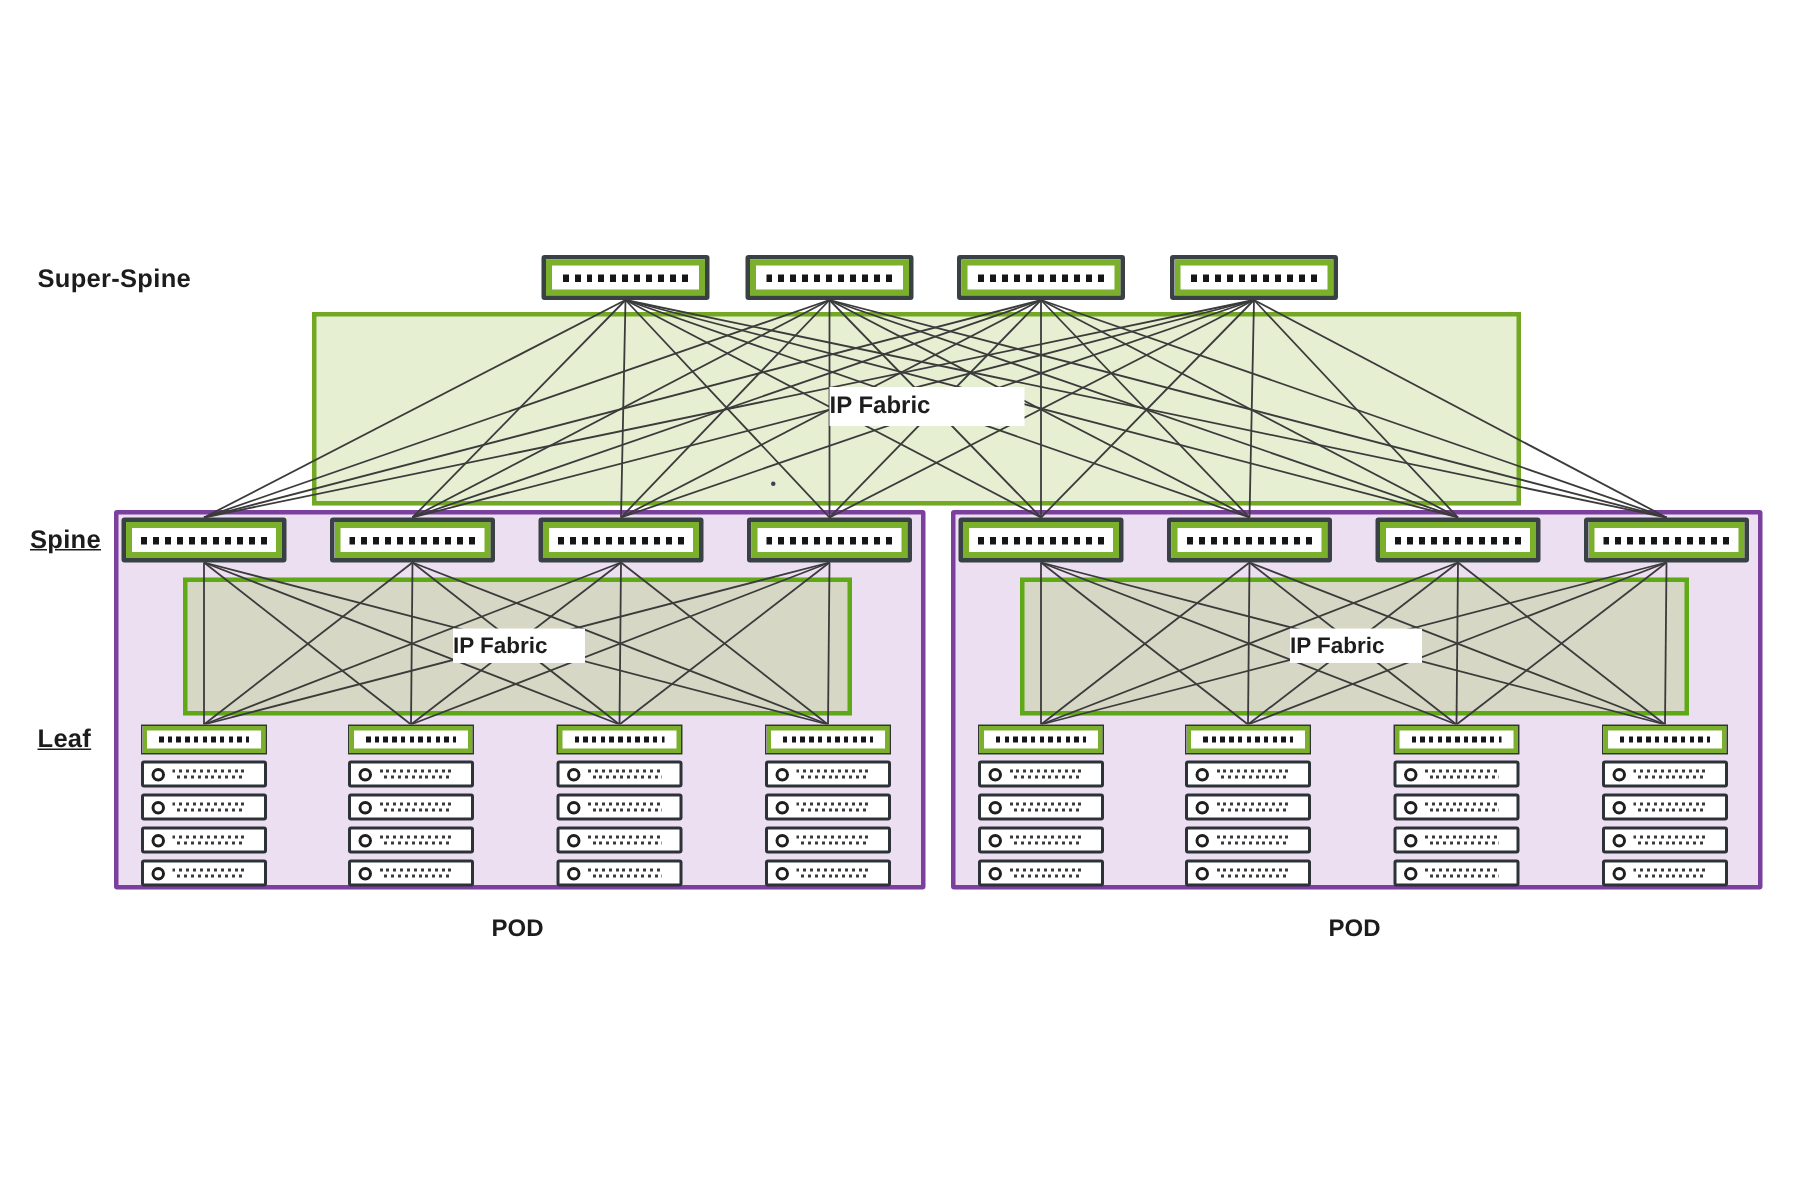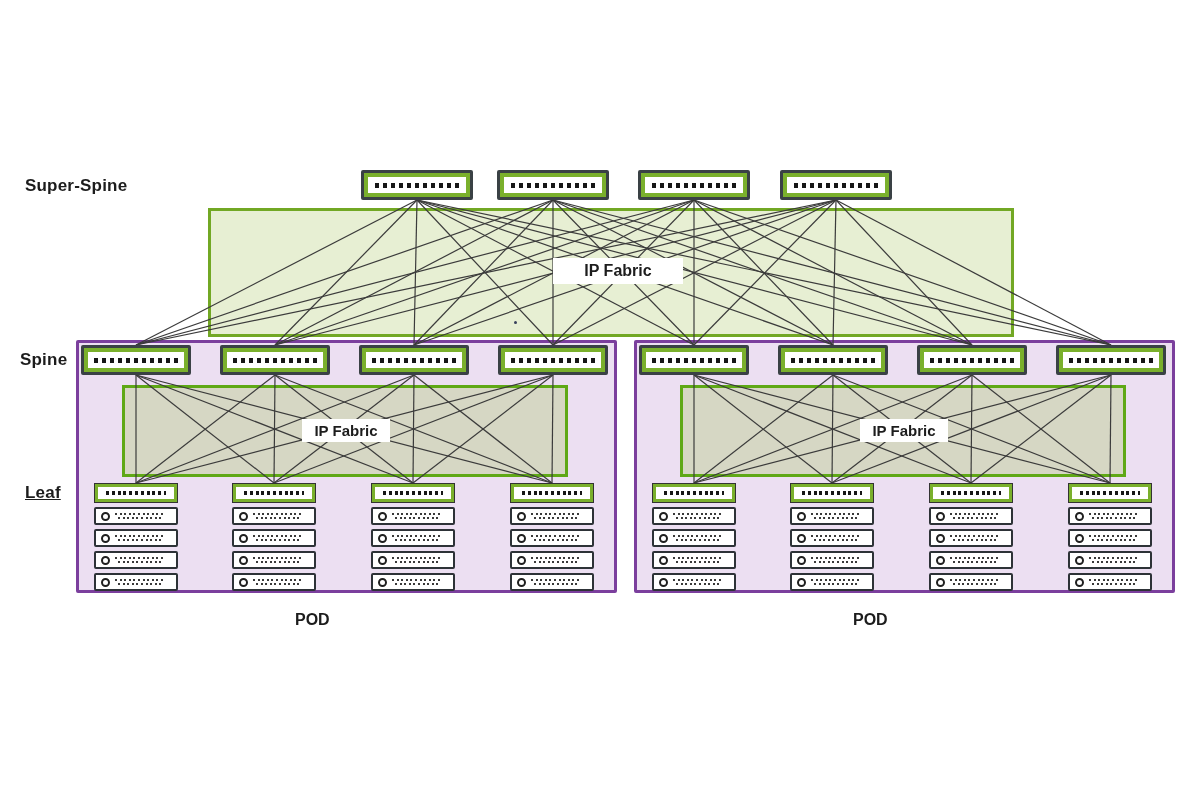"IP Fabric" .fabric-label { text-align: center -> none }
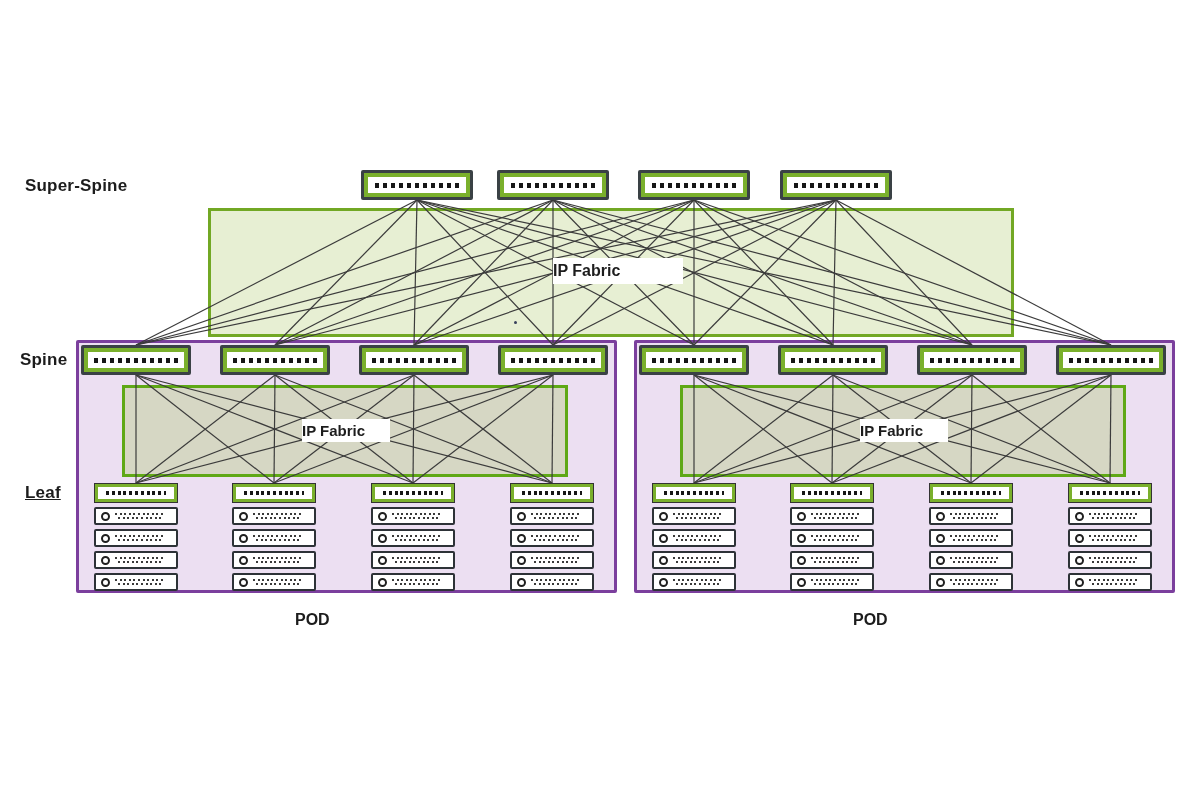"Spine" #lbl-spine { text-decoration: none -> underline }
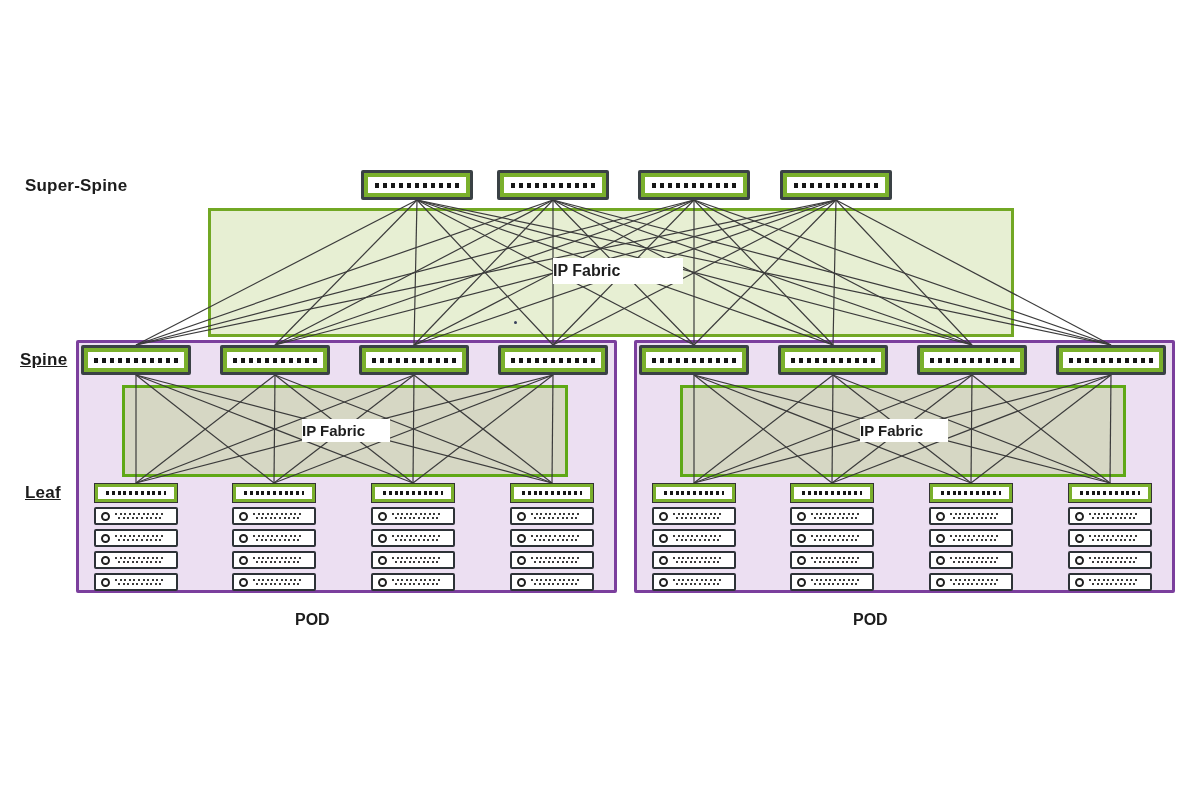"POD" .pod-caption { text-align: none -> center }
